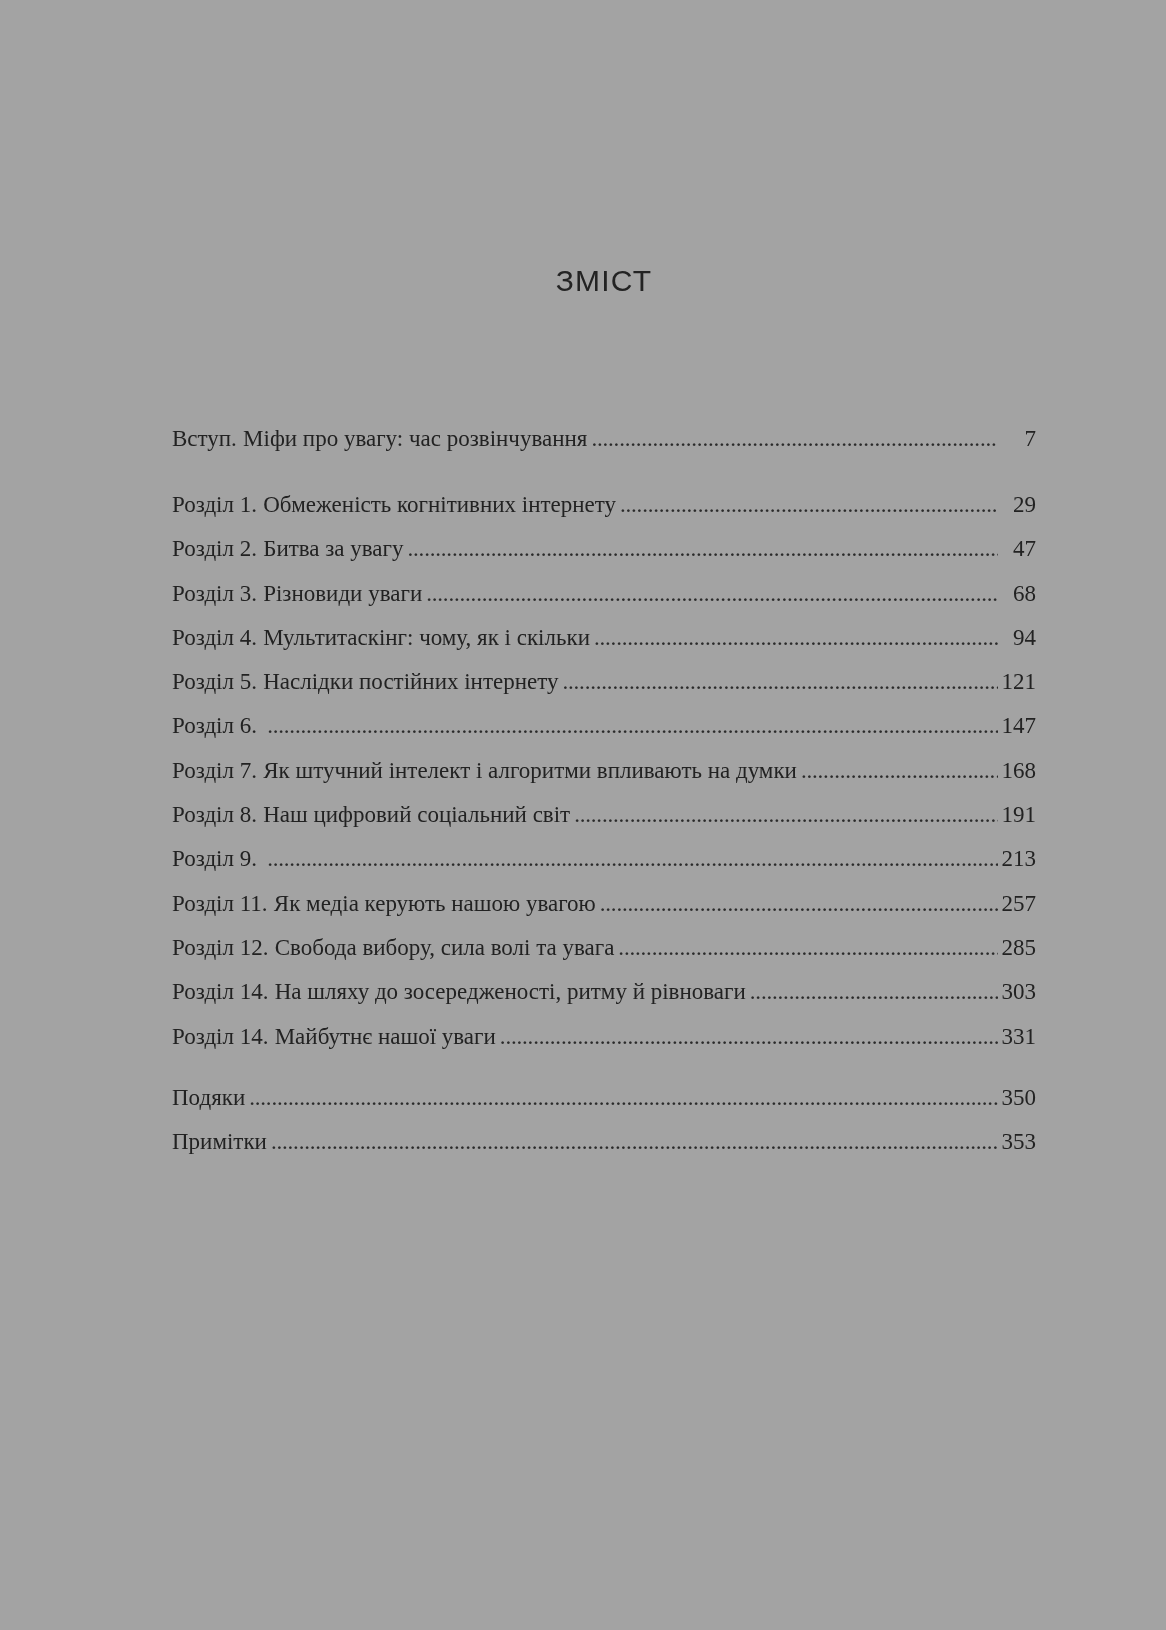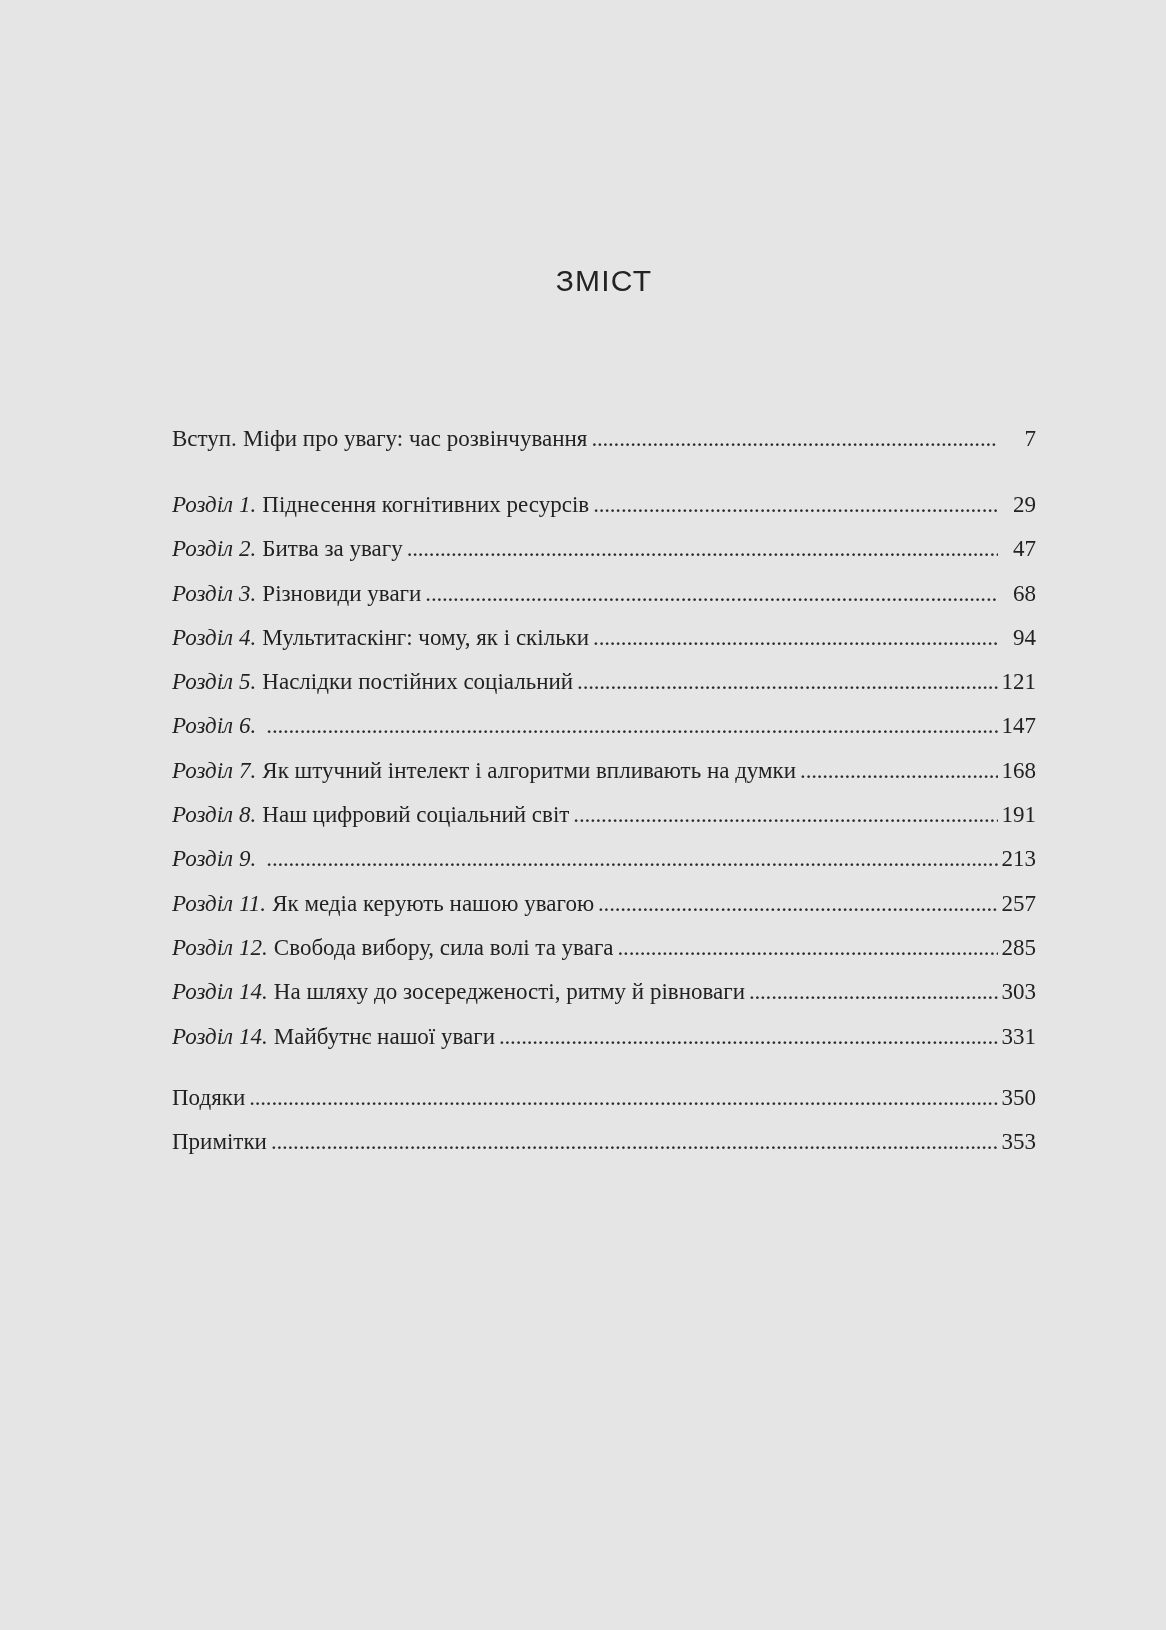"ЗМІСТ" .page { background: #e5e5e5 -> #a3a3a3 }
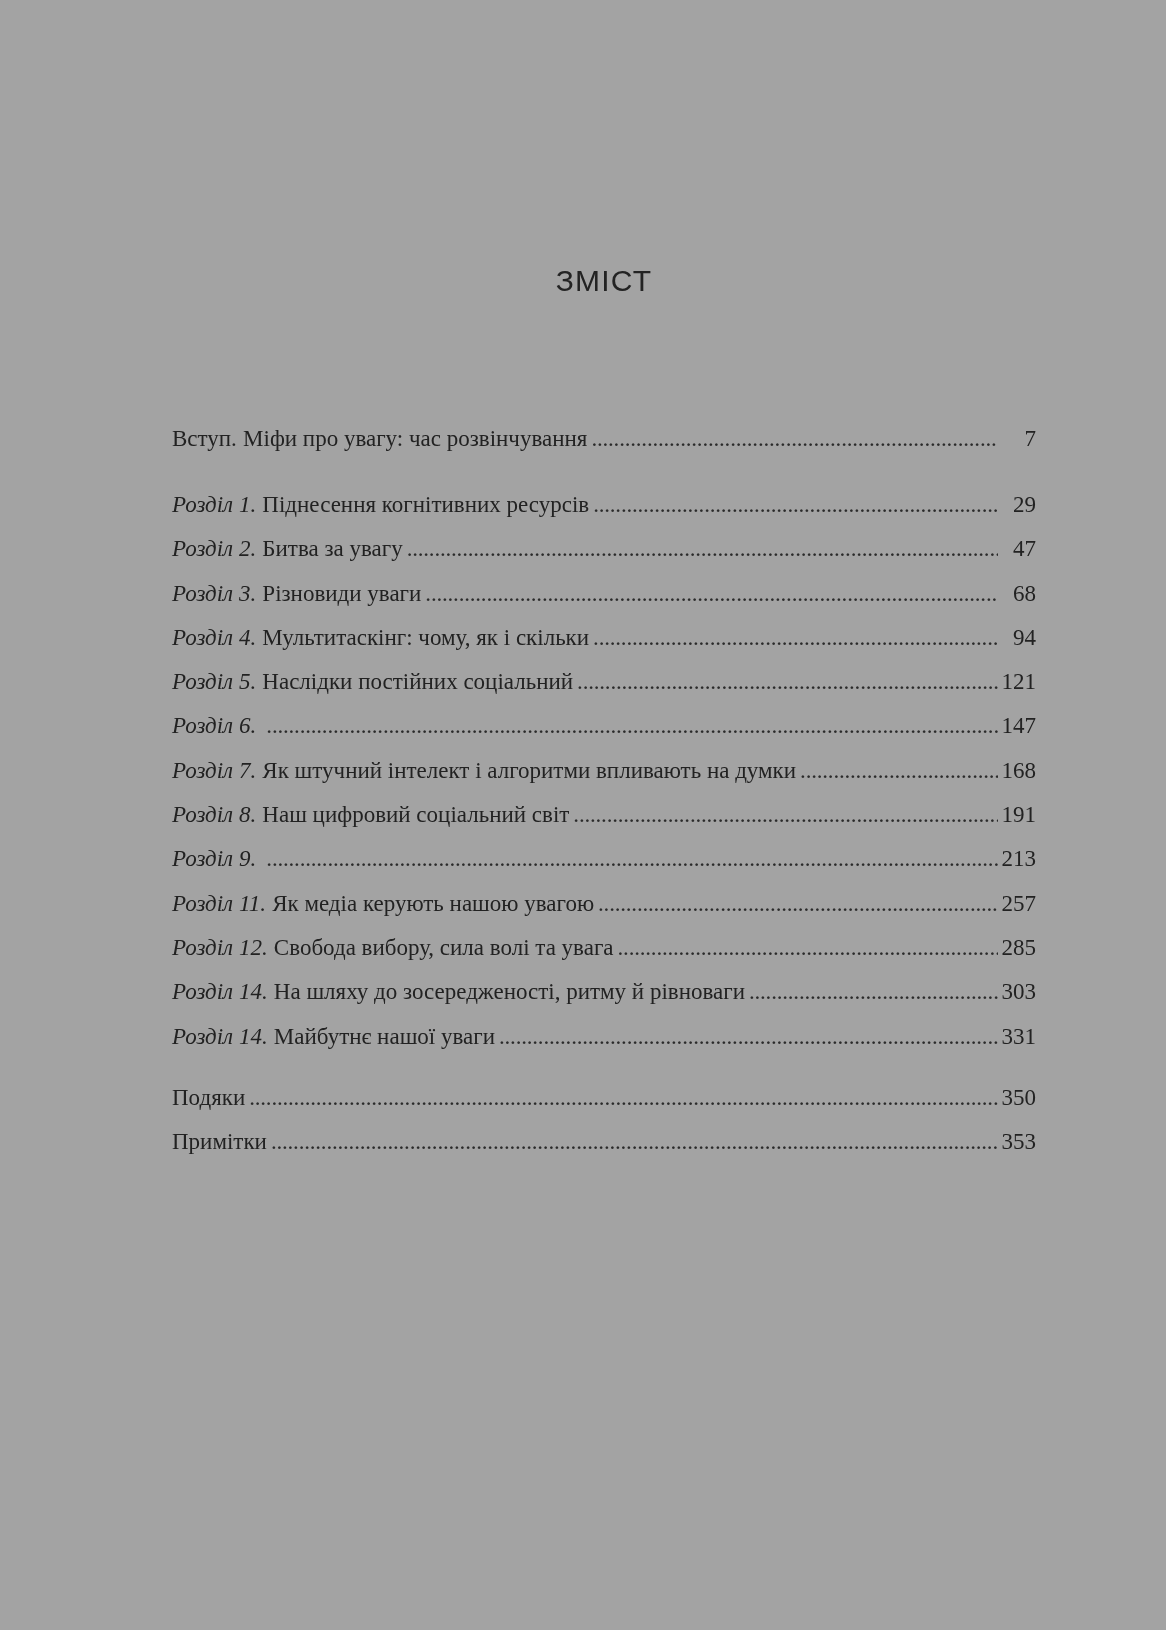"Розділ 1." .entry-prefix.italic { font-style: italic -> none }
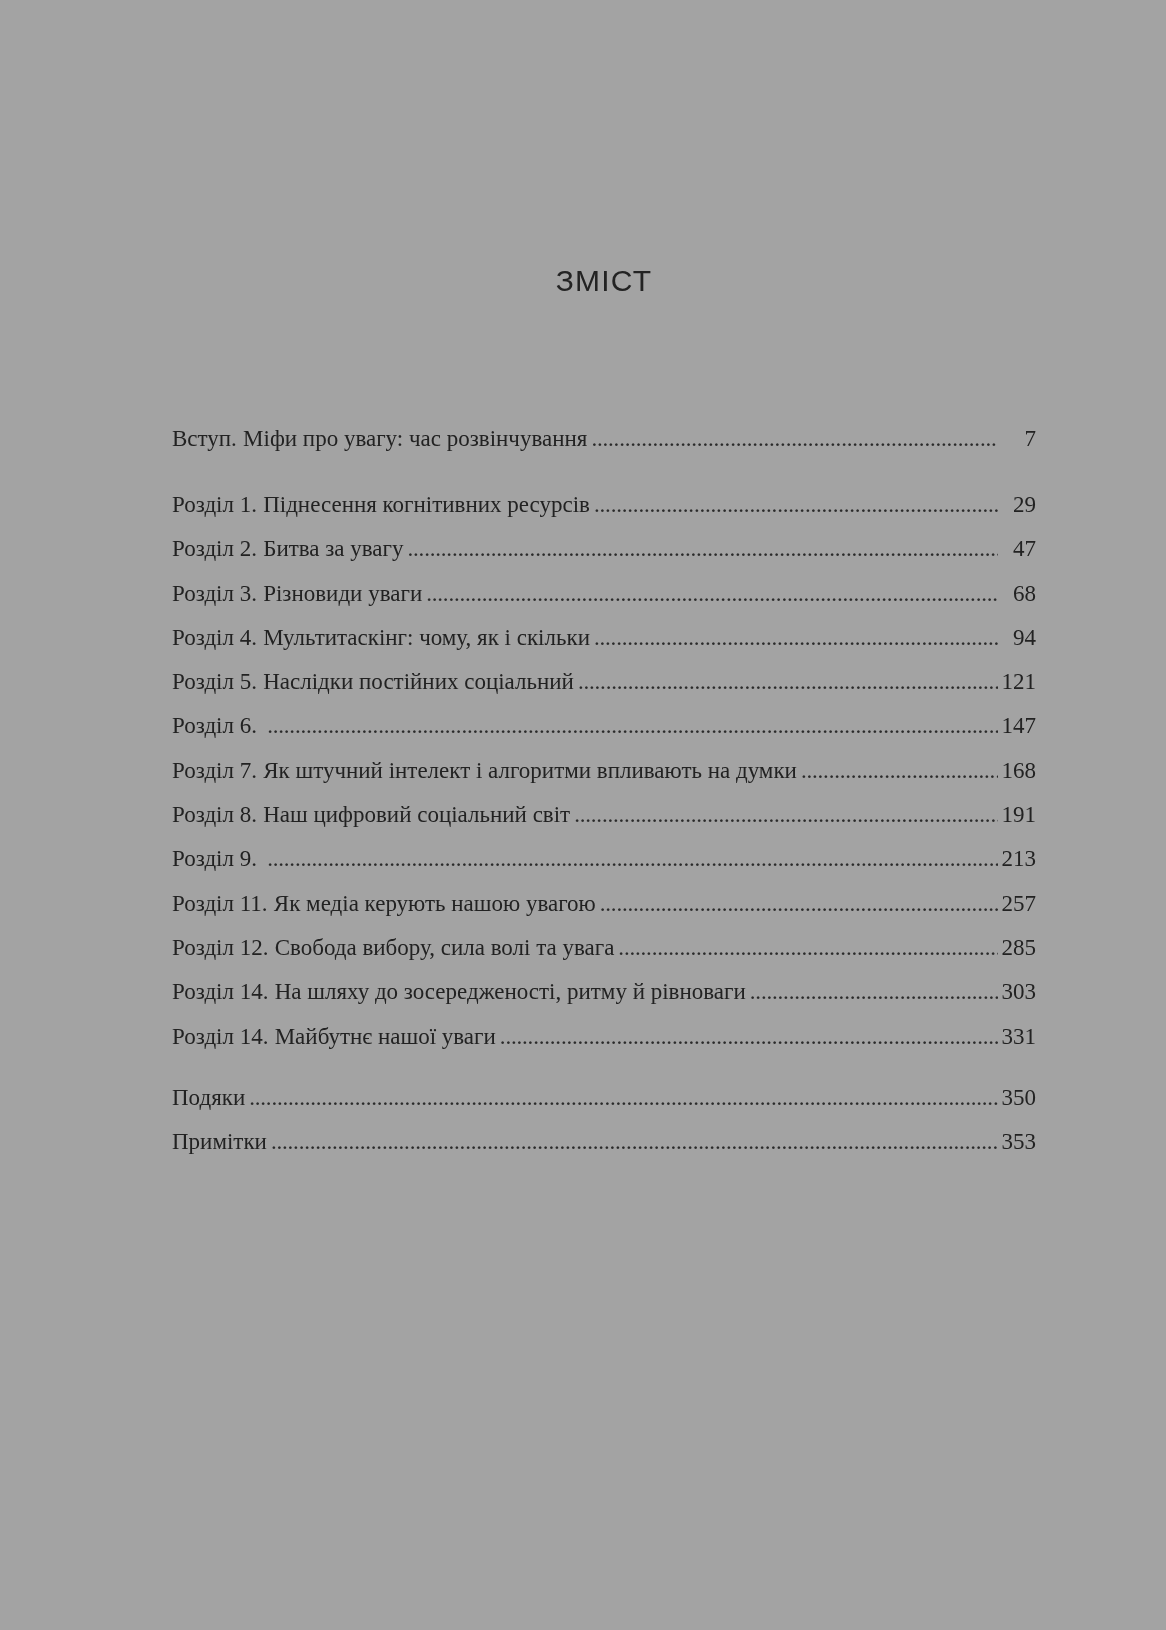"Піднесення когнітивних ресурсів" span.entry-title { text: Піднесення когнітивних ресурсів -> Обмеженість когнітивних інтернету }
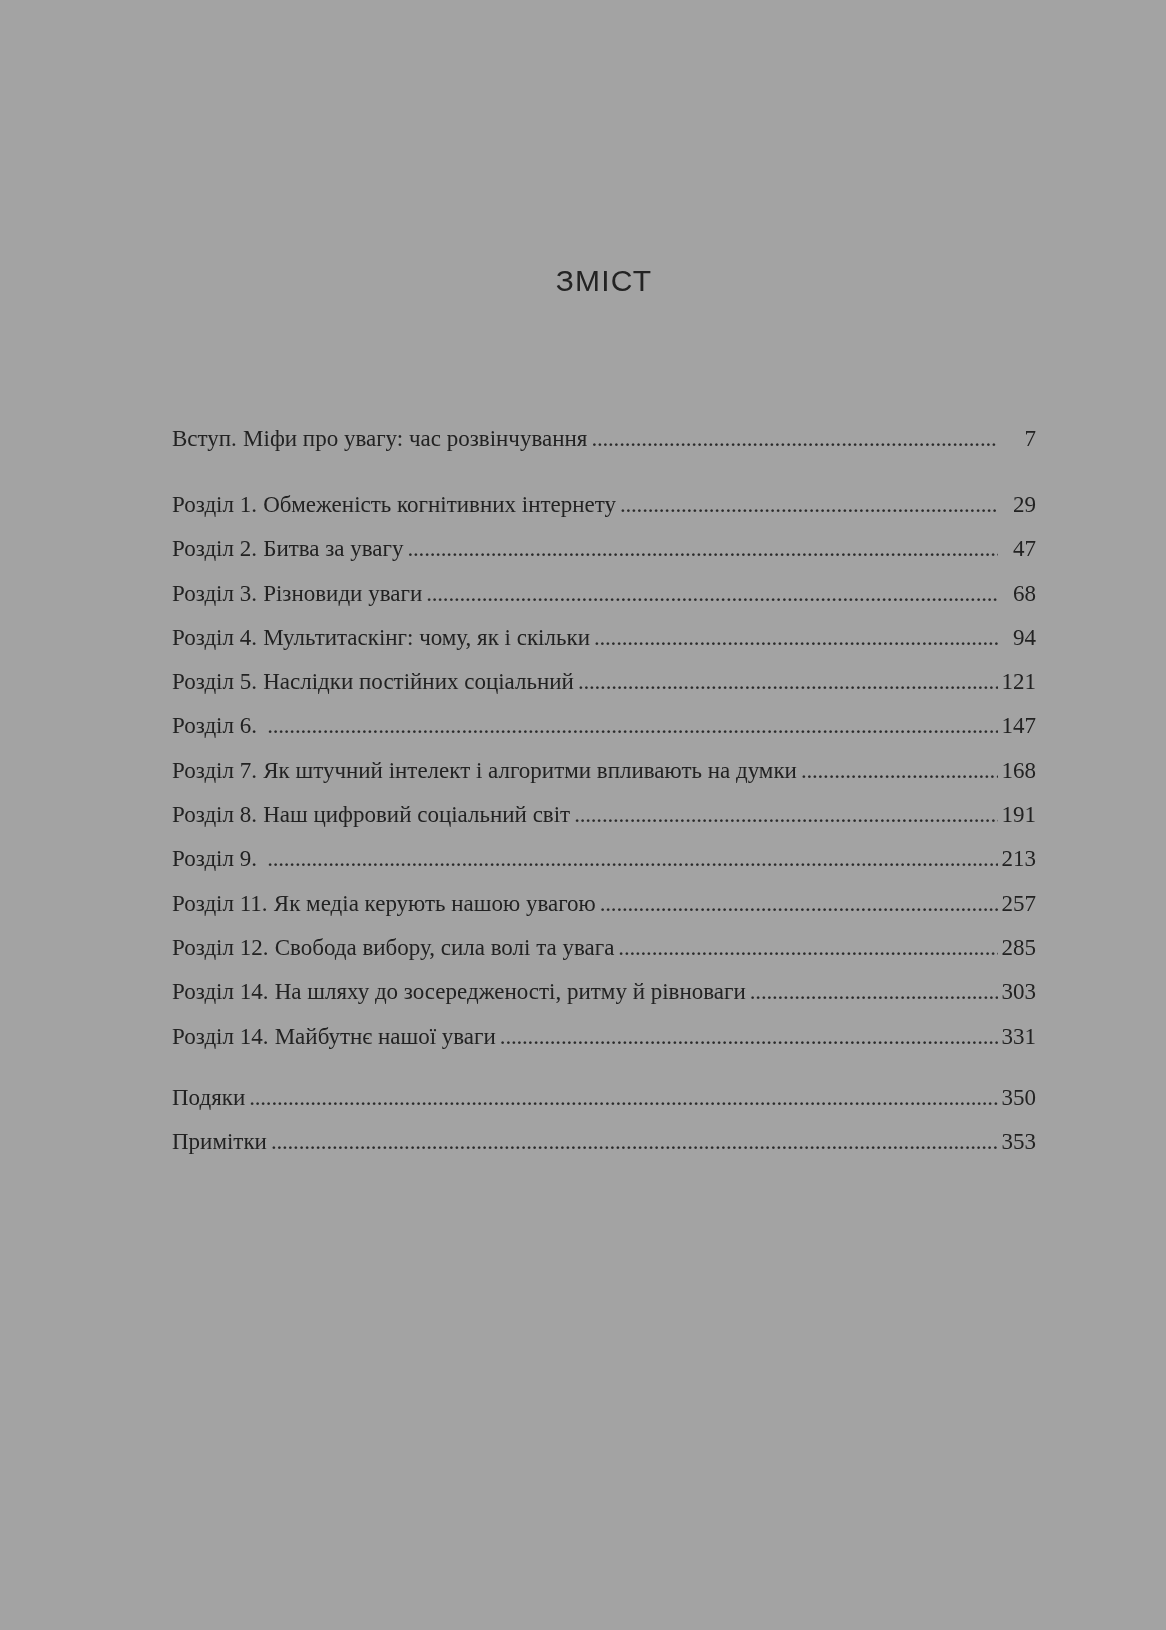"Наслідки постійних соціальний" span.entry-title { text: соціальний -> інтернету }
